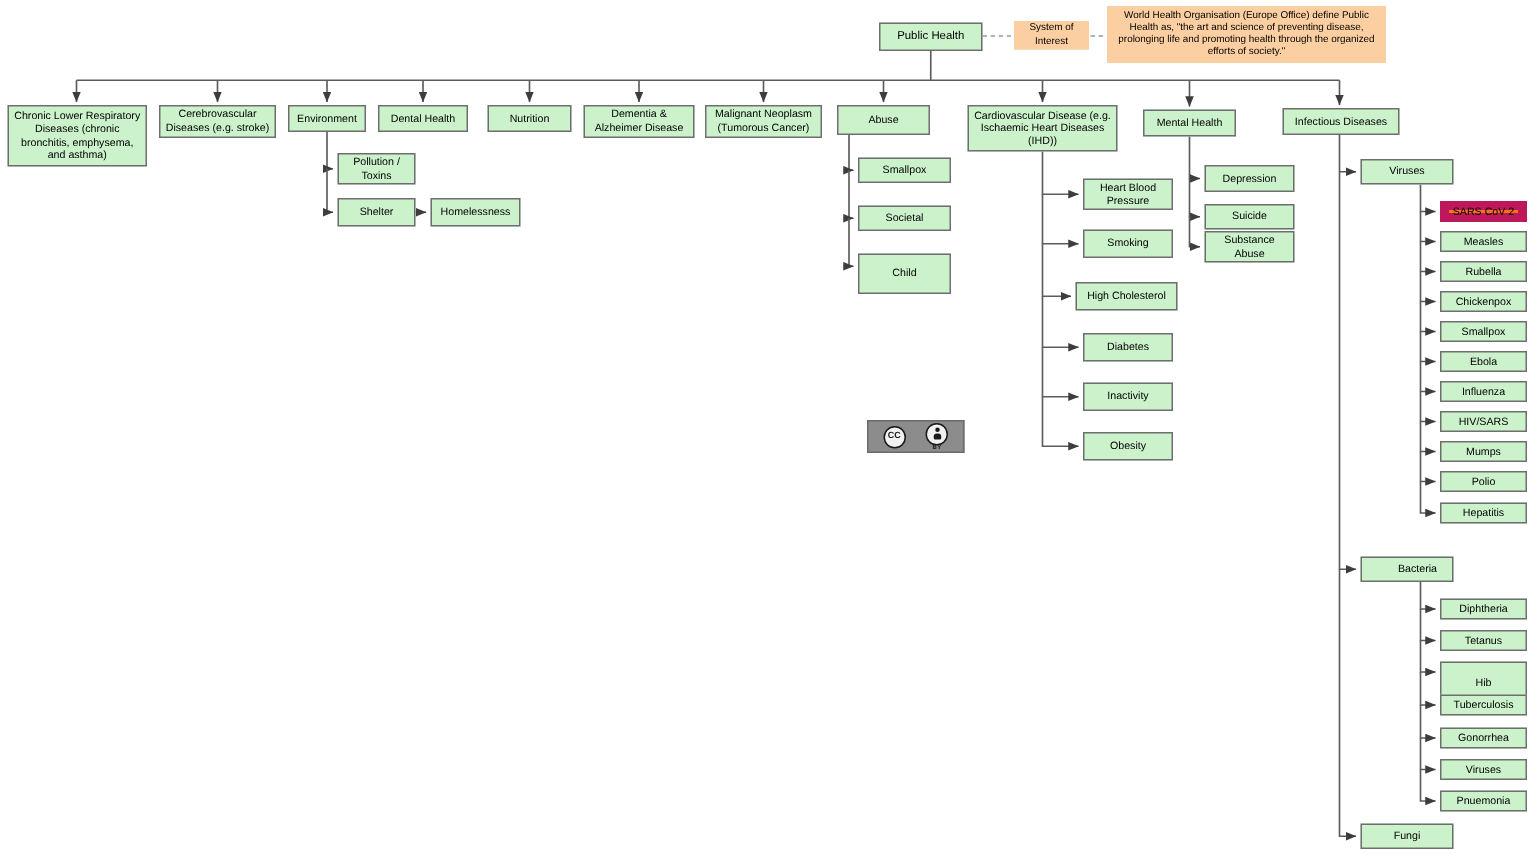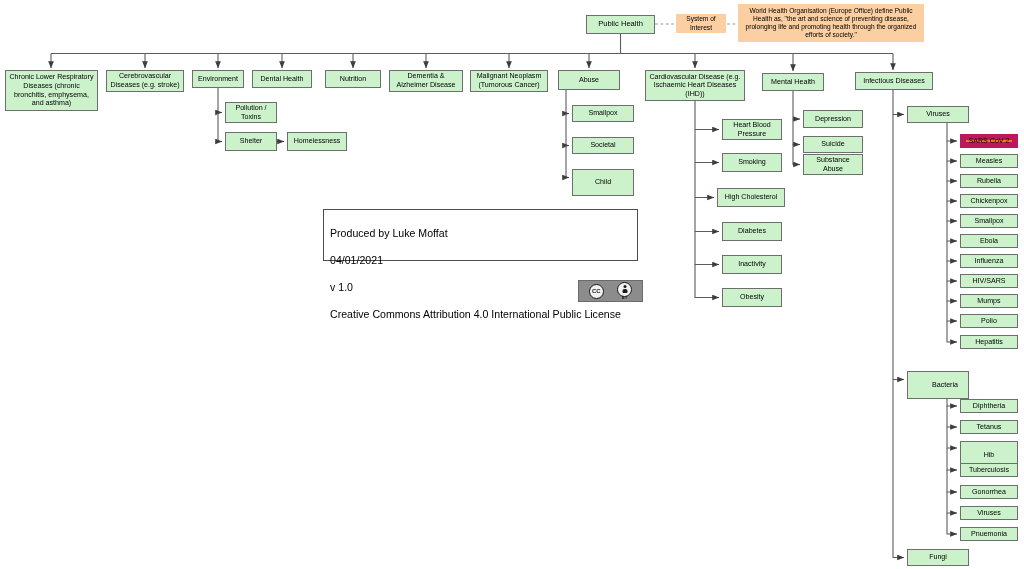"Produced by Luke Moffat" div.credits { html: <div> <div>Produced by Luke Moffat</div> <div>04/01/2021</div> <div>v 1.0</div> <div>Creative Commons Attribution 4.0 International Public License</div> </div> -> none }
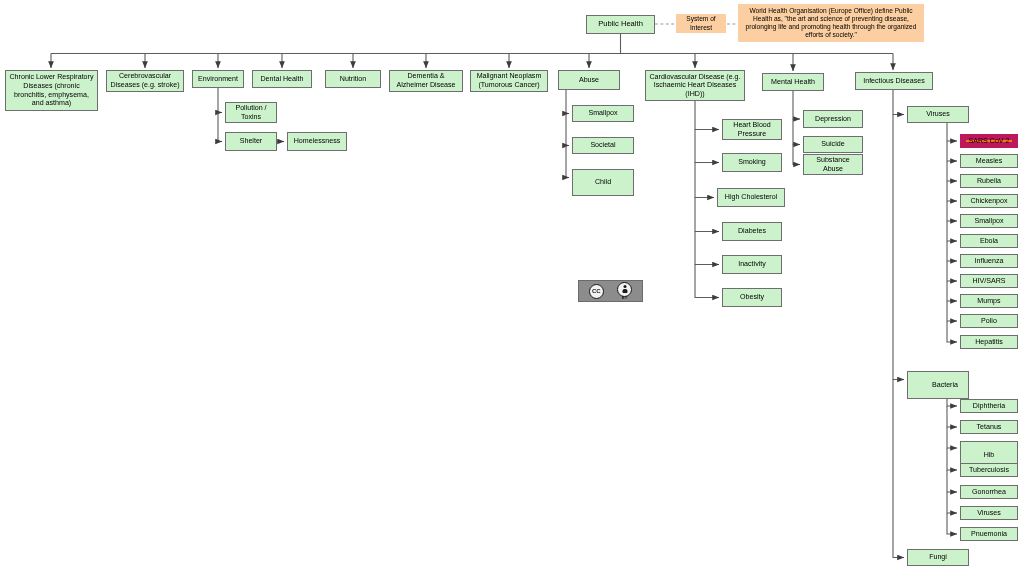"Bacteria" div.node { height: 28px -> 17px }
